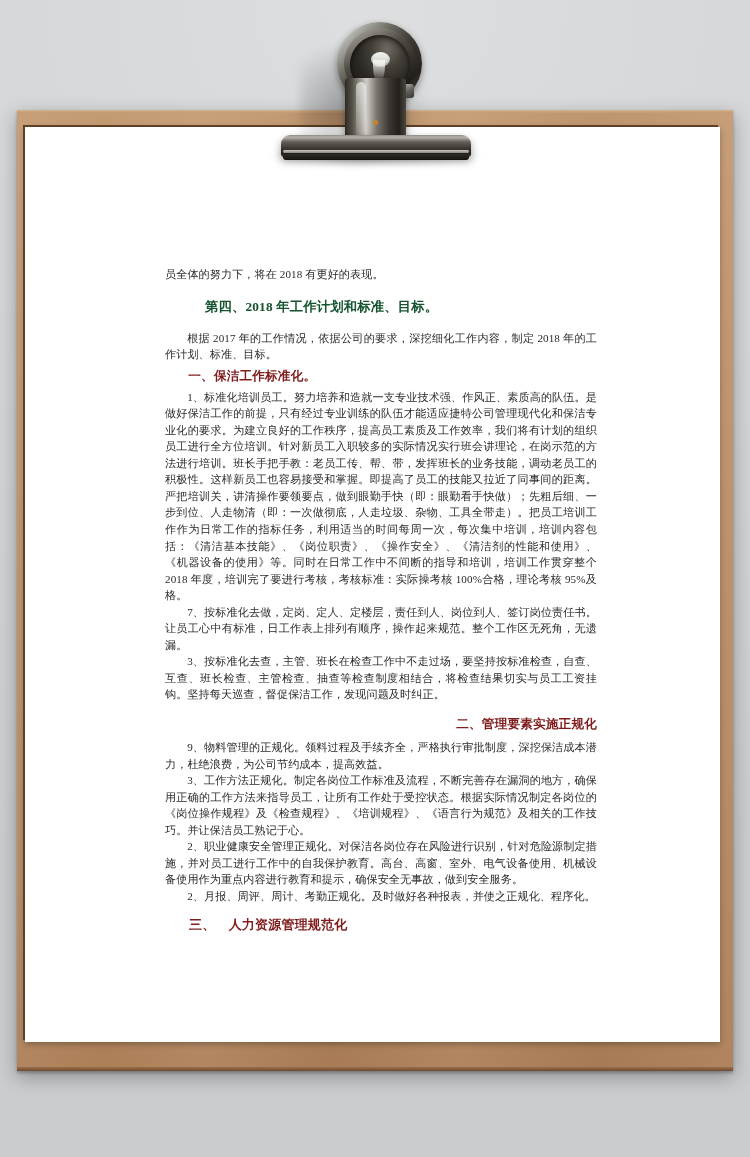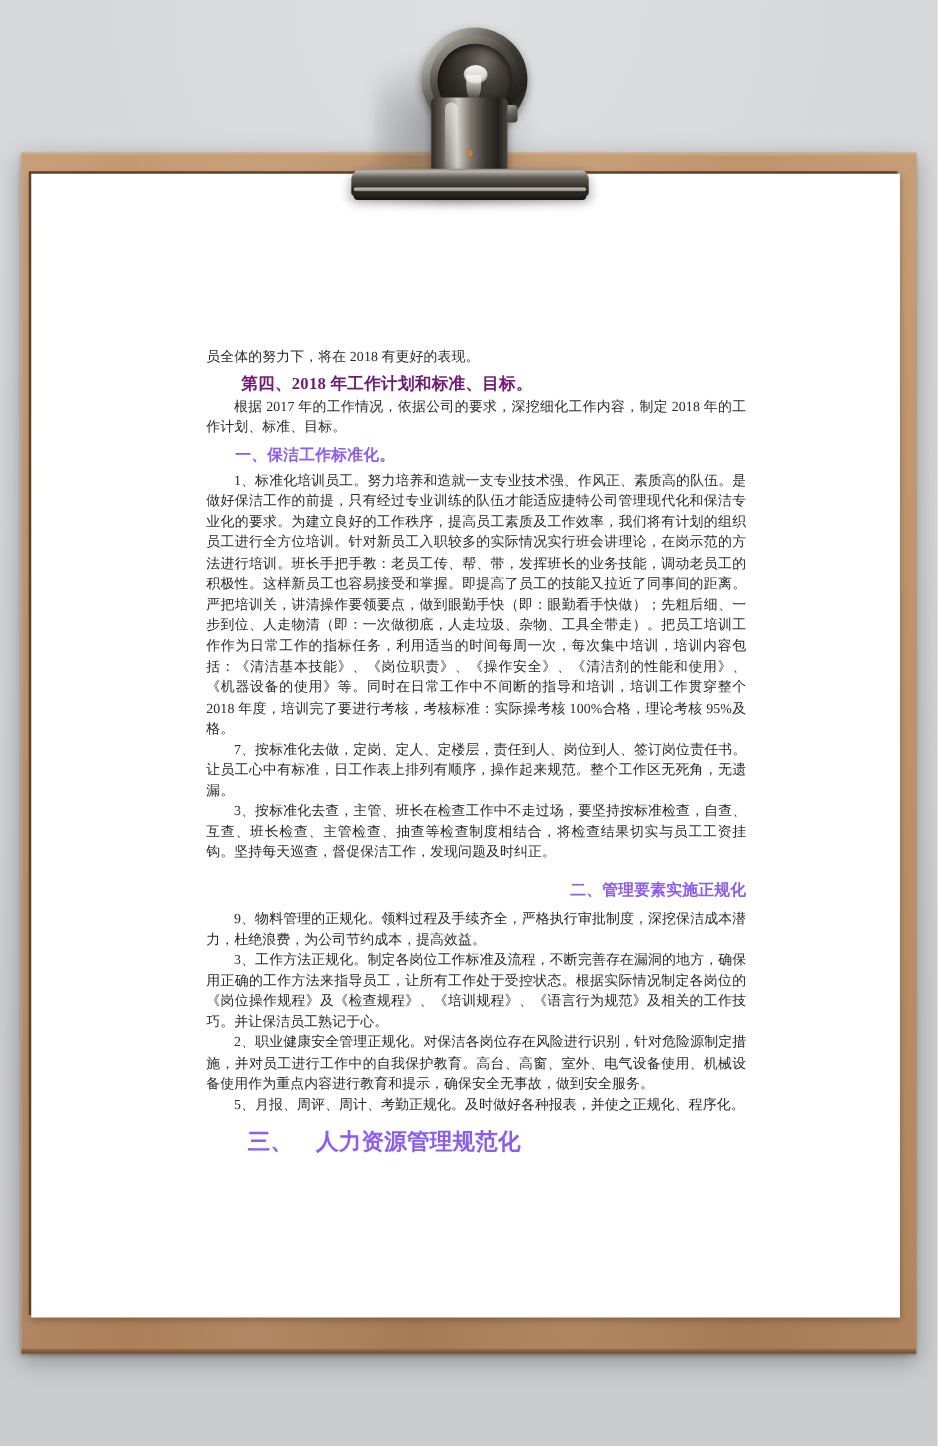"员全体的努力下，将在 2018 有更好的表现。" .board { top: 122px -> 110px }
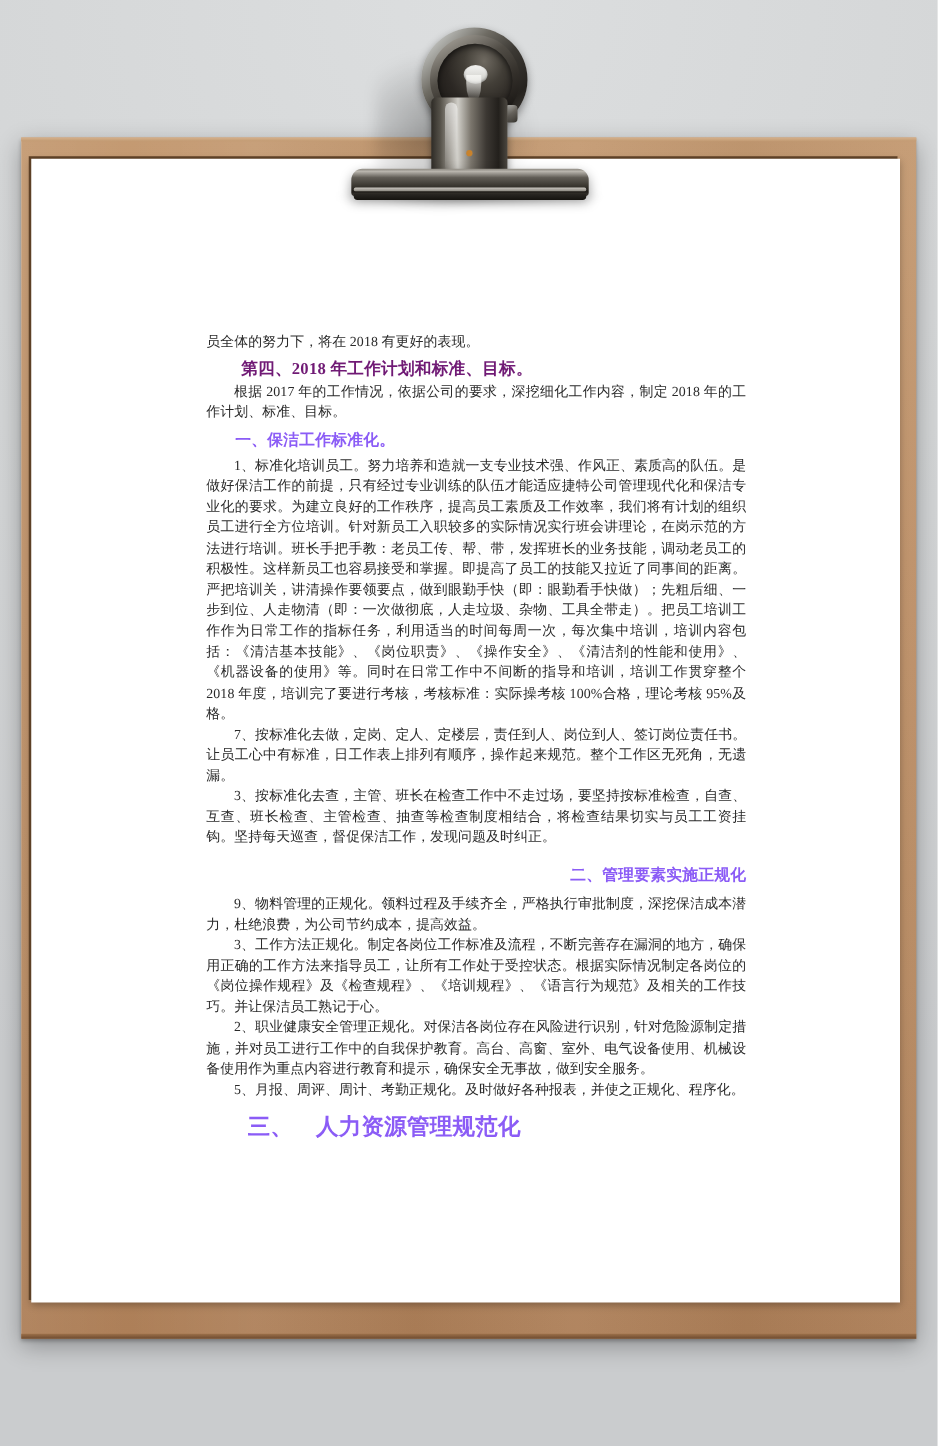"第四、2018 年工作计划和标准、目标。" h2.sec { color: #701a75 -> #14532d; margin: 0 -> 12px }
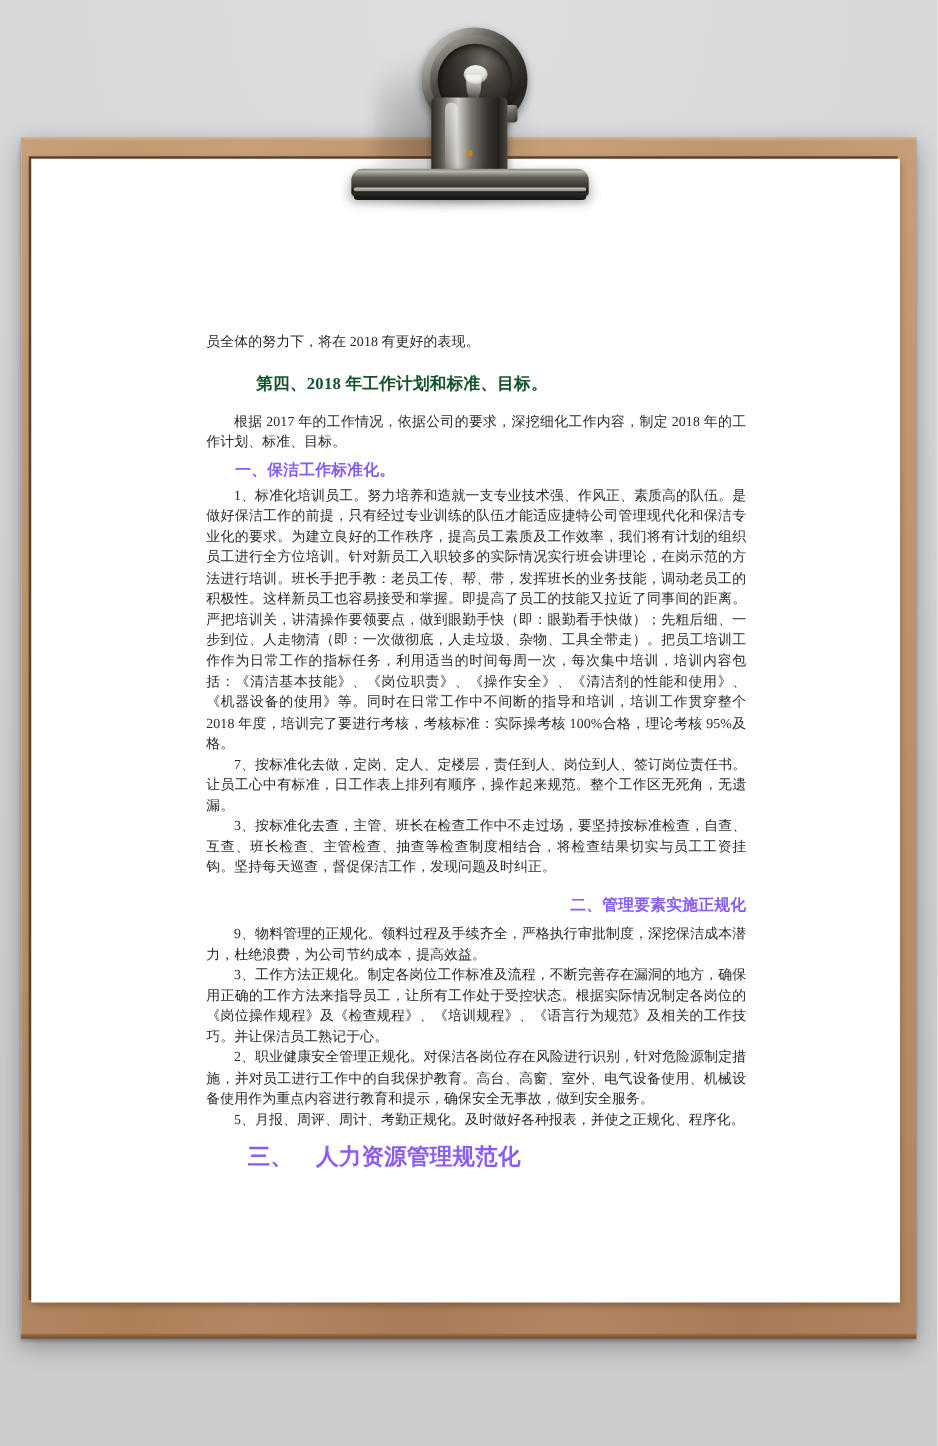"一、保洁工作标准化。" h3.sub { color: #8b5cf6 -> #7f1d1d }
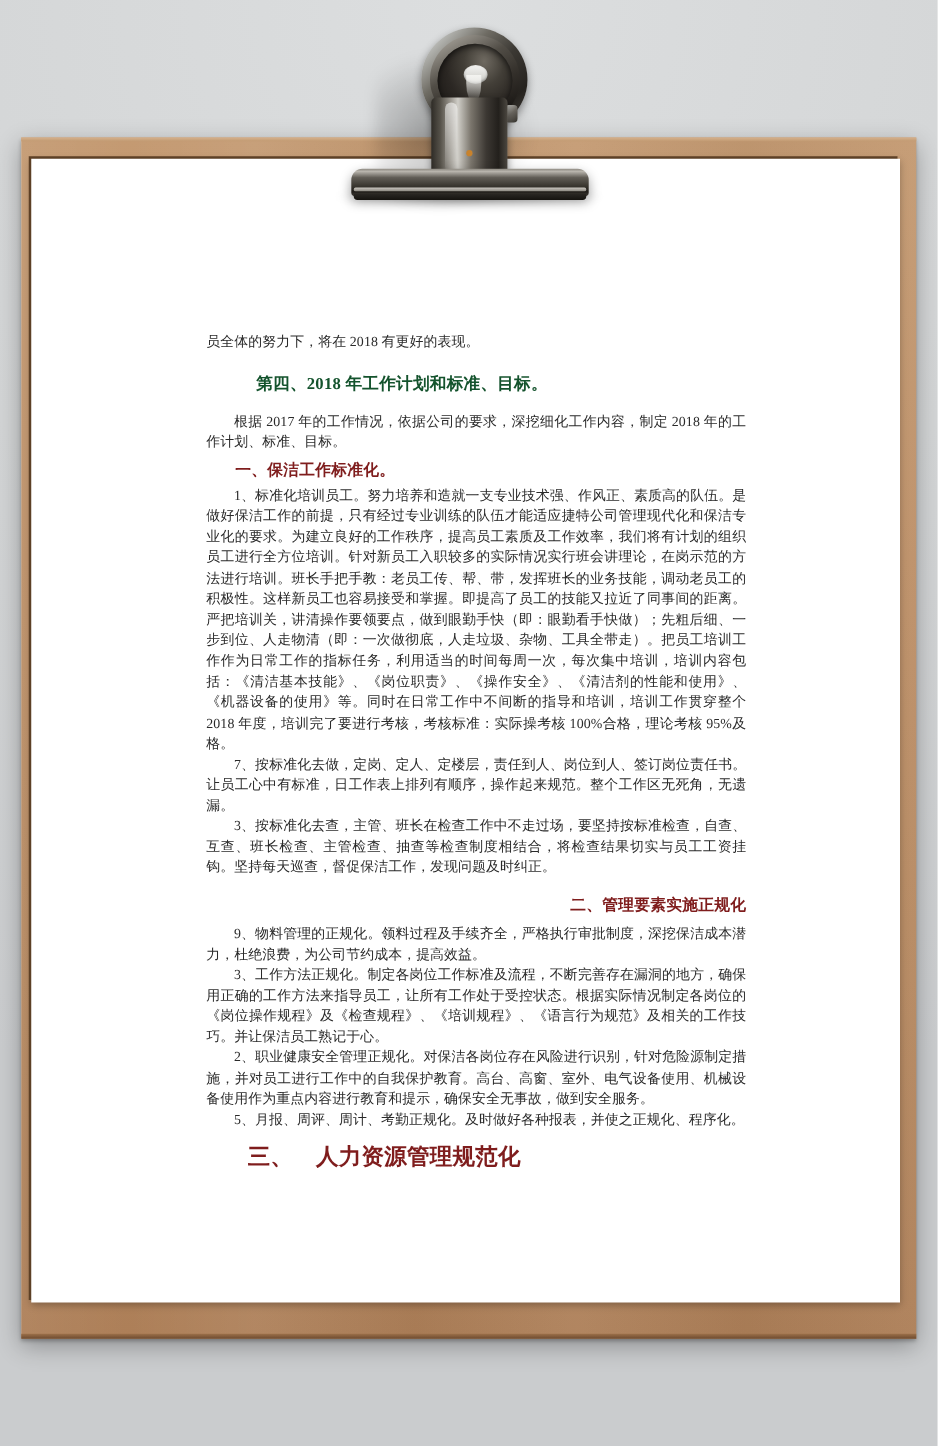"5、月报、周评、周计、考勤正规化。及时做好各种报表，并使之正规化、程序化。" p.p-body { text: 5 -> 2 }
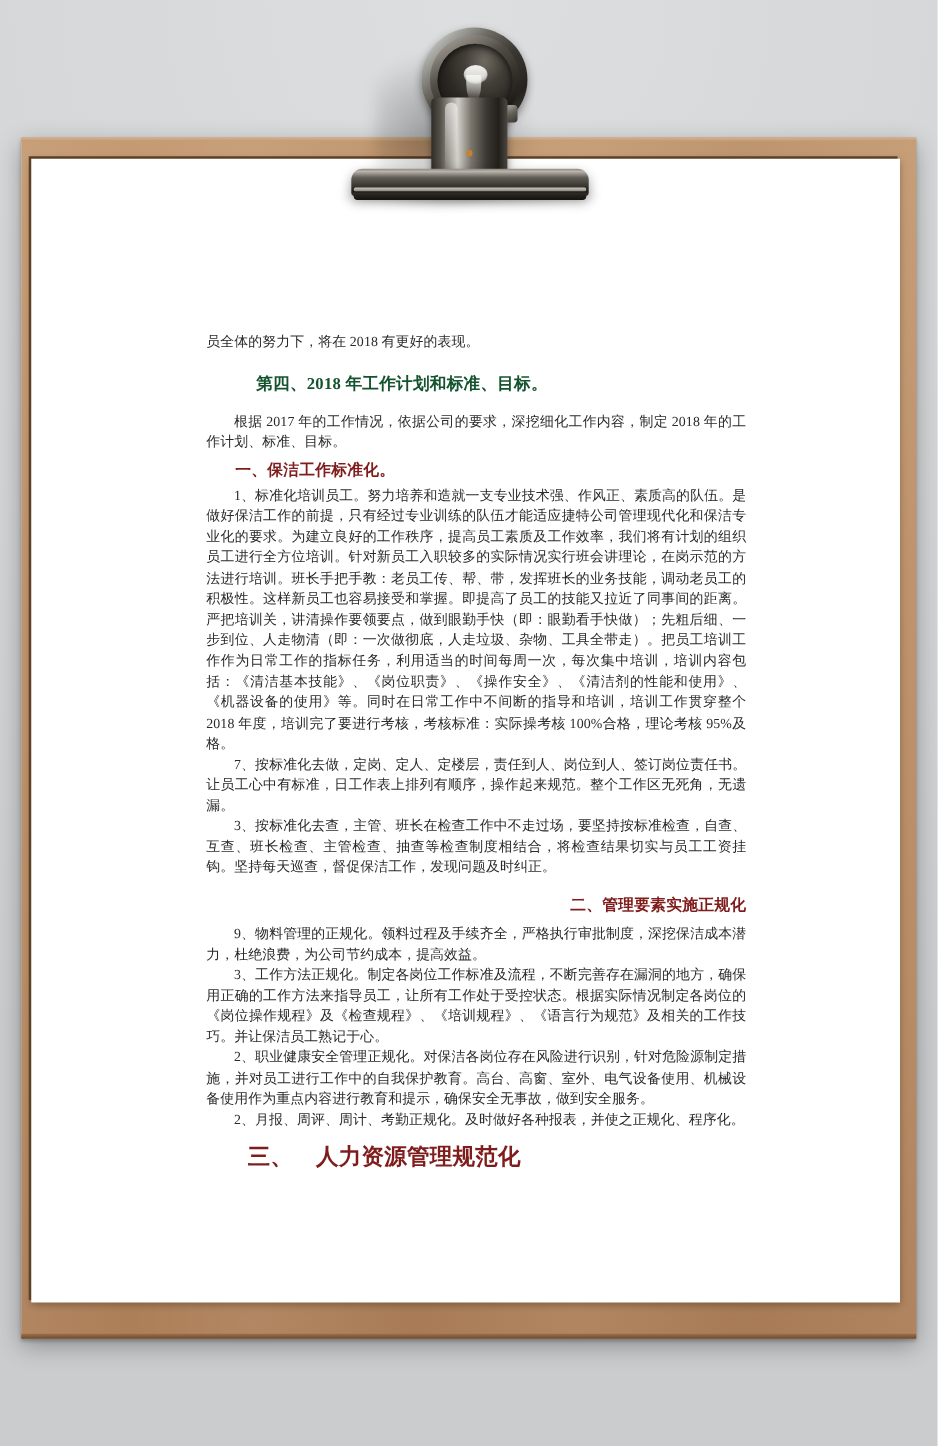"三、 人力资源管理规范化" h3.sub.last { font-size: 18px -> 13px }
